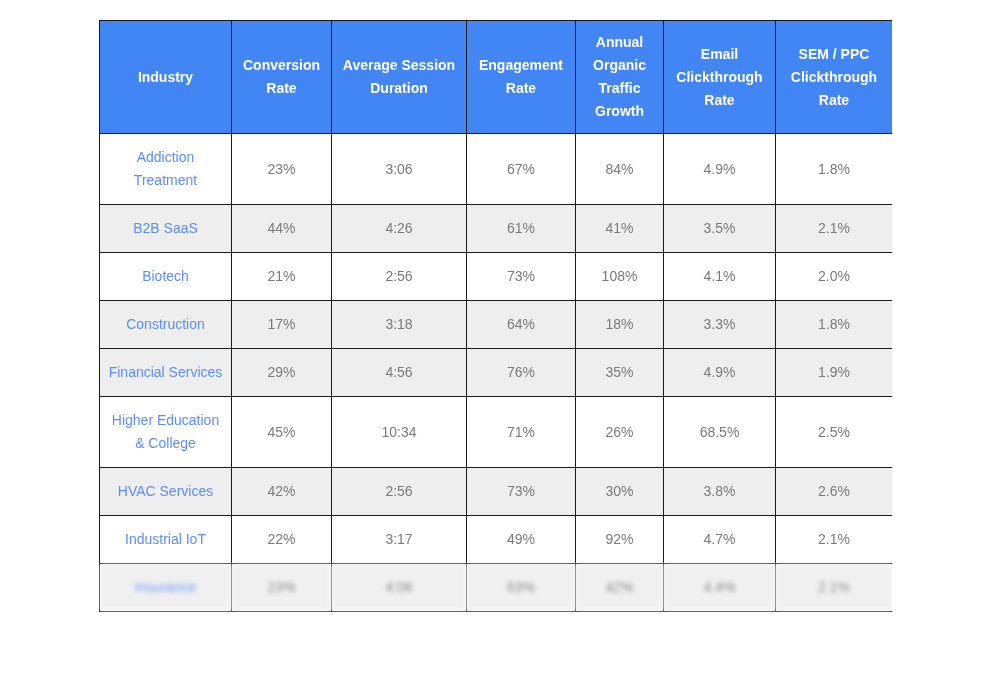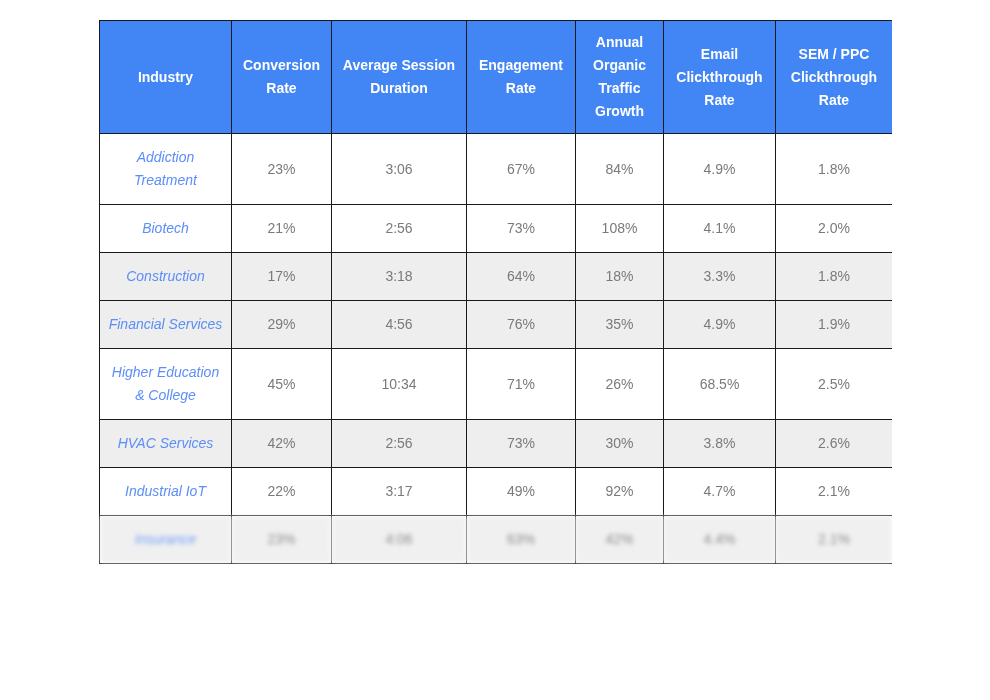"Addiction Treatment" table.metrics tbody td.industry { font-style: italic -> none }
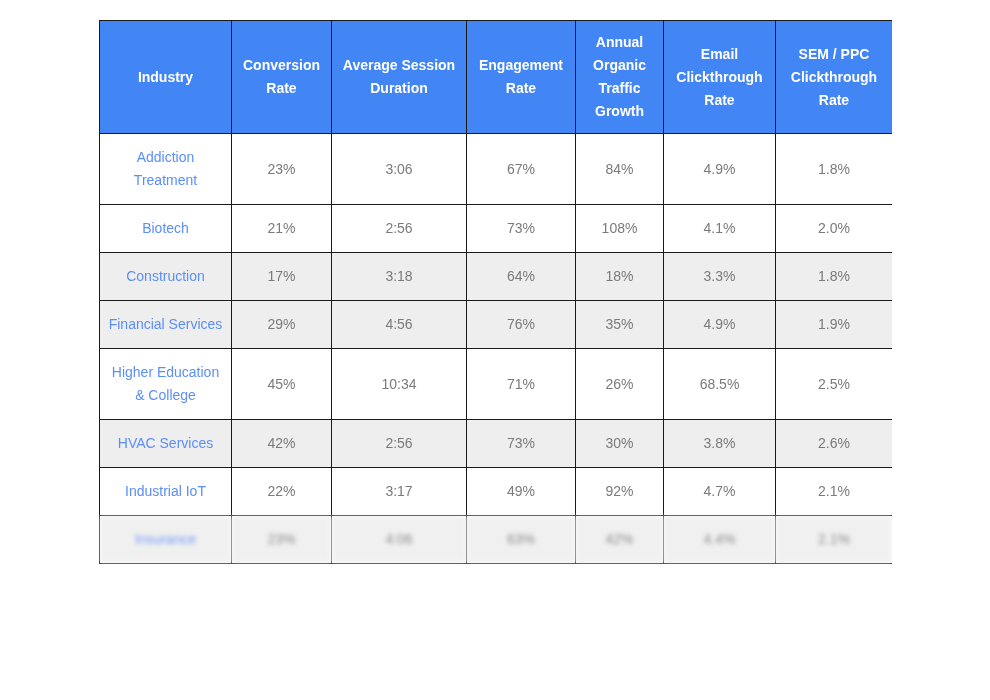"B2B SaaS" tr.alt { html: none -> <tr> <td><span>B2B SaaS</span></td> <td>44%</td> <td>4:26</td> <td>61%</td> <td>41%</td> <td>3.5%</td> <td>2.1%</td> </tr> }
